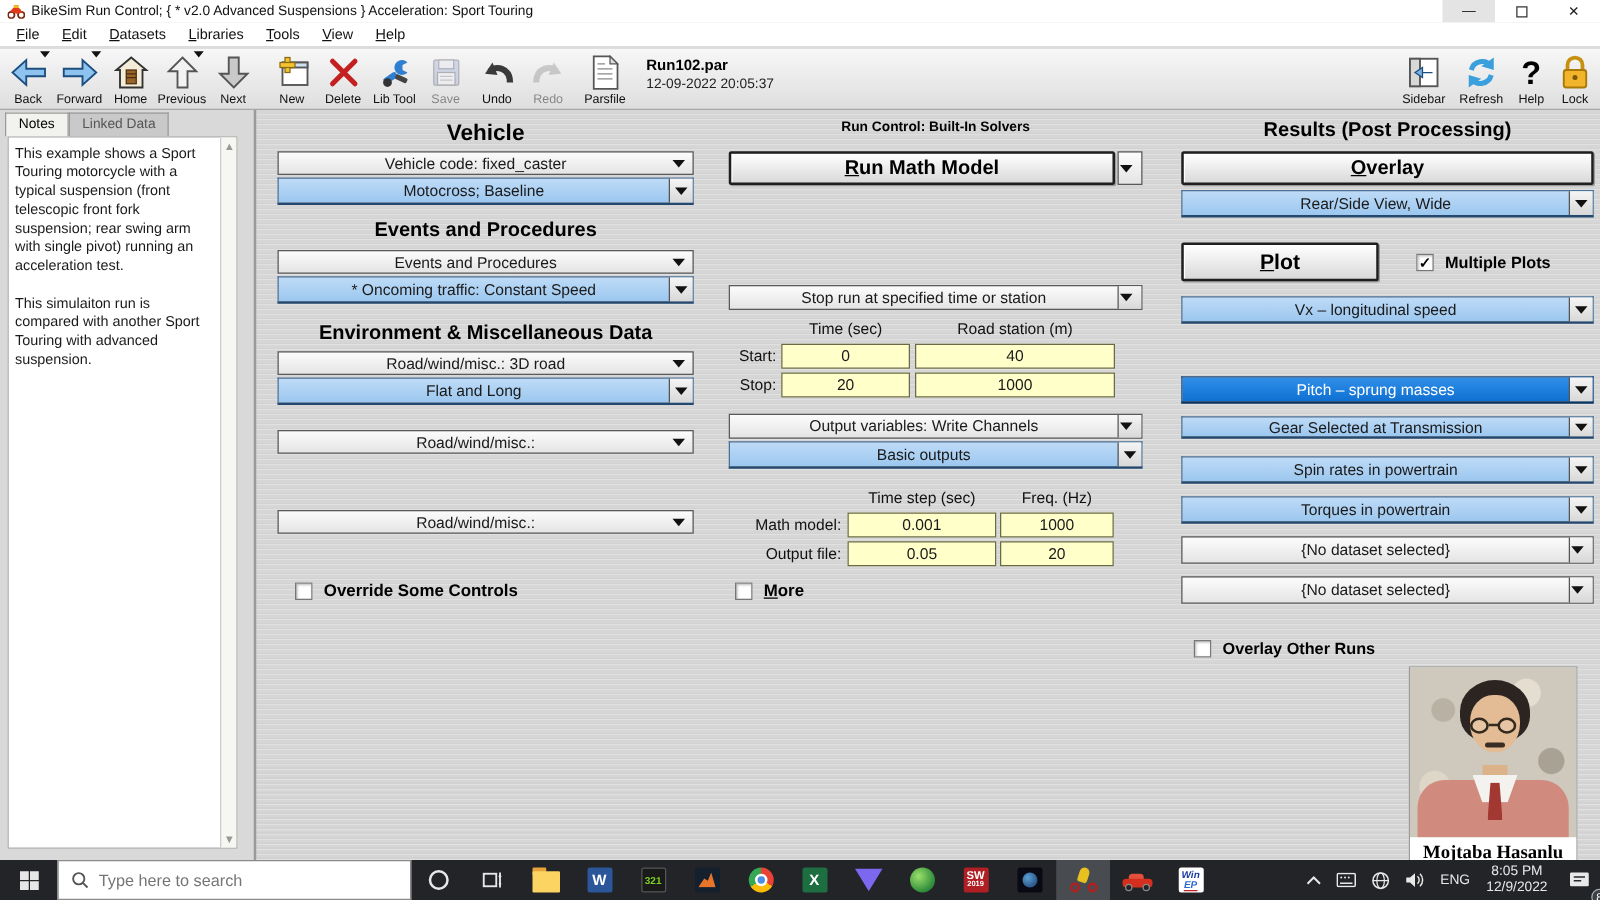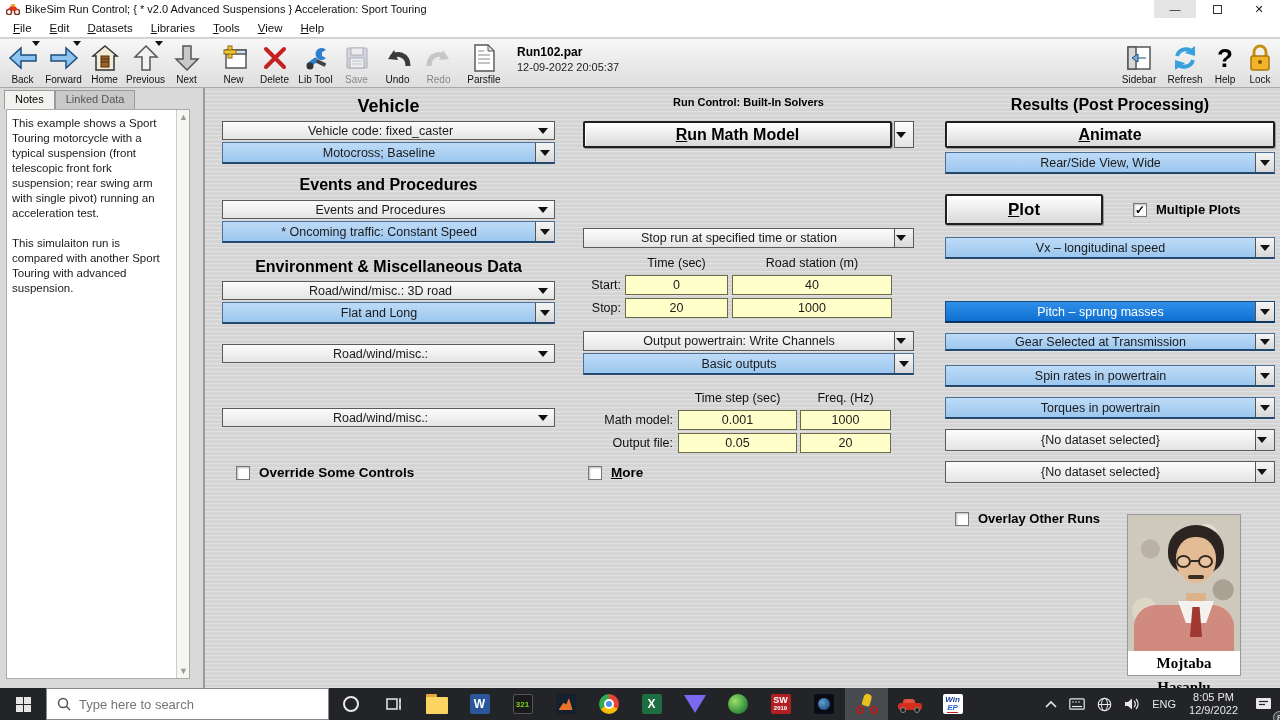"Animate" span.ul-first { text: Animate -> Overlay }
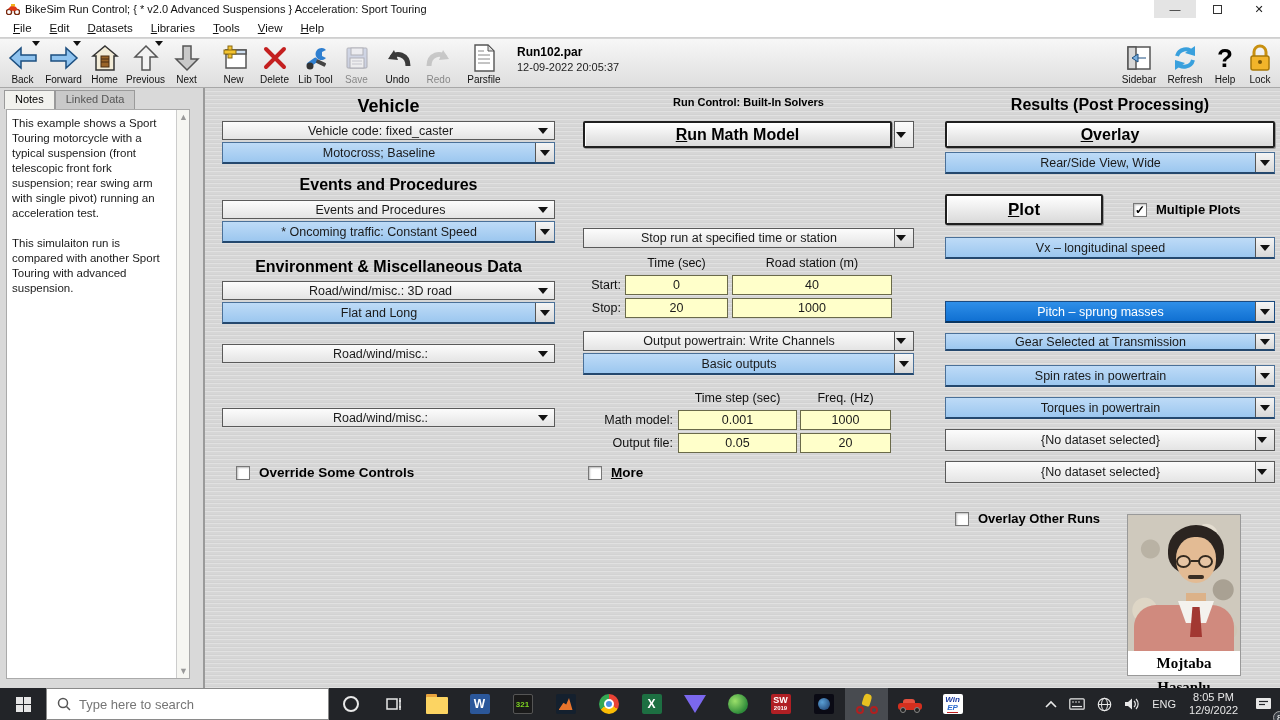"Output powertrain: Write Channels" span.dd-label { text: powertrain -> variables }
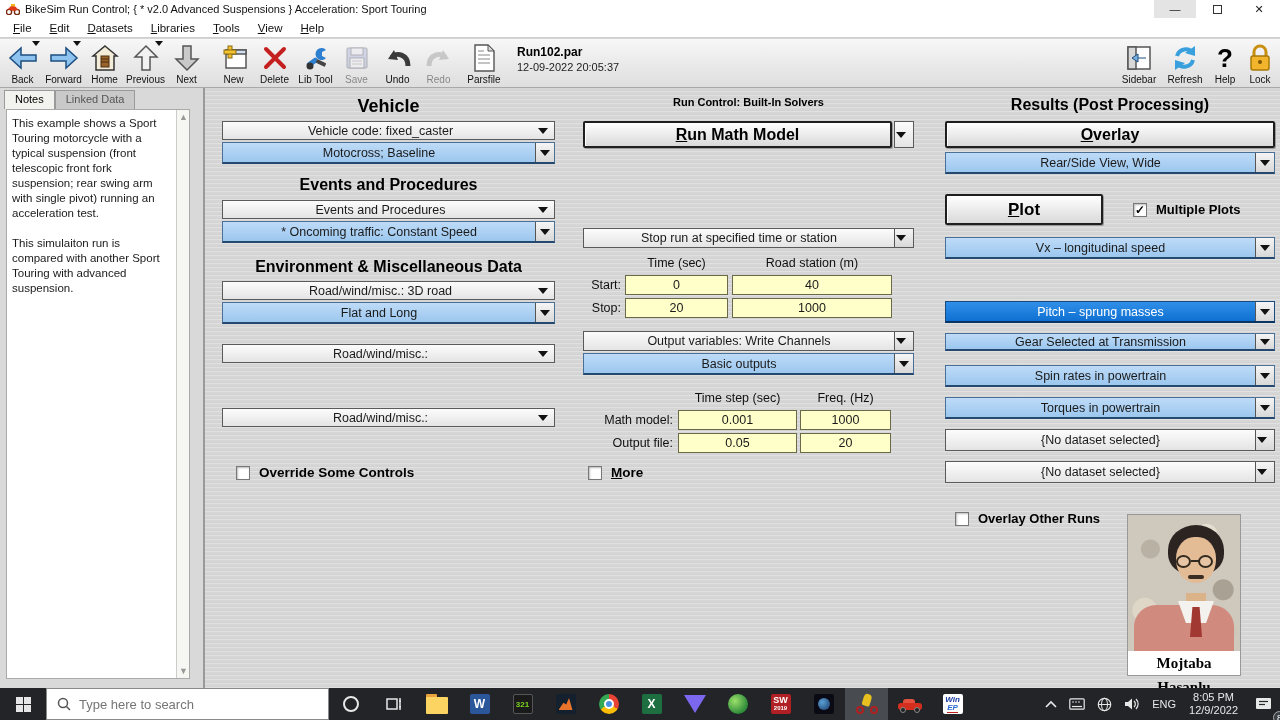"Mojtaba Hasanlu" .photo { top: 426px -> 445px; width: 114px -> 135px }
